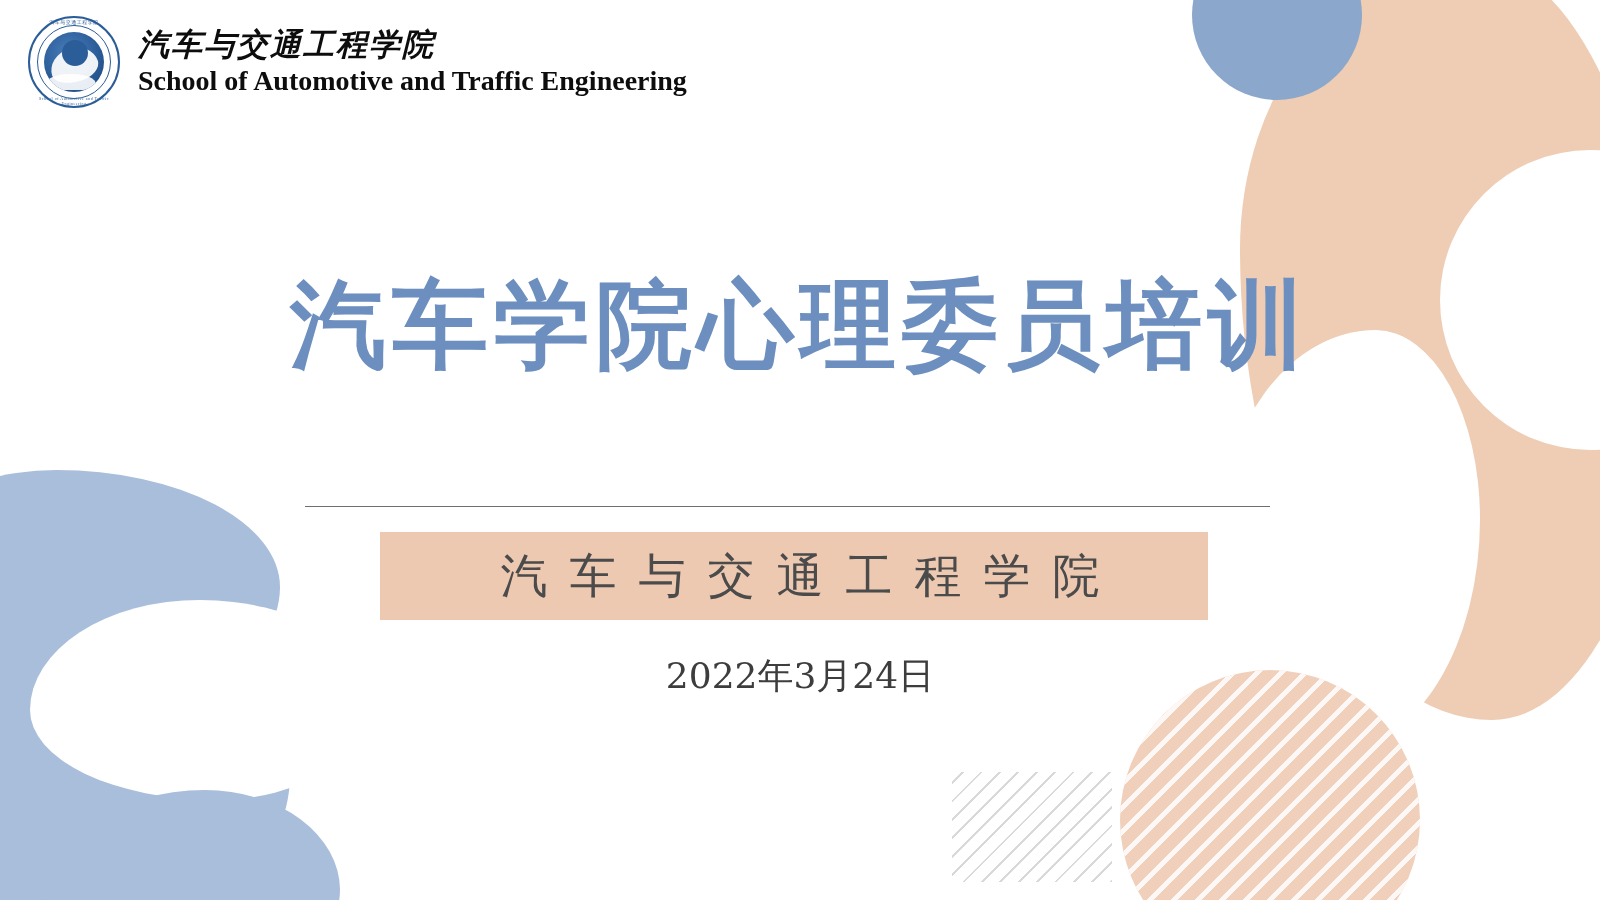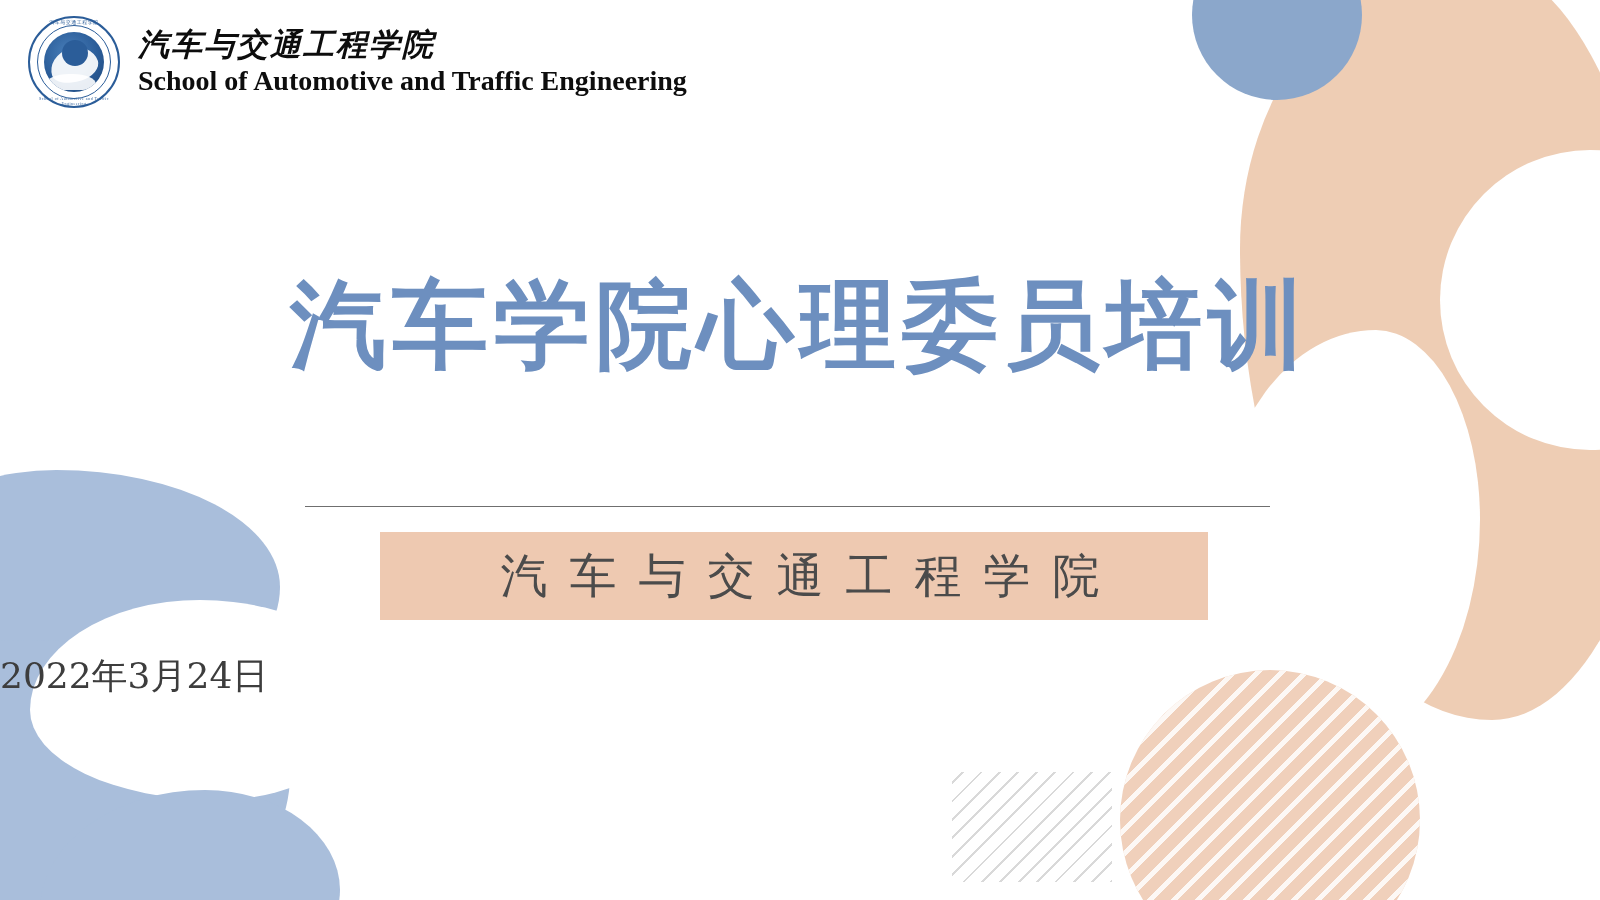"2022年3月24日" .date { text-align: left -> center }
